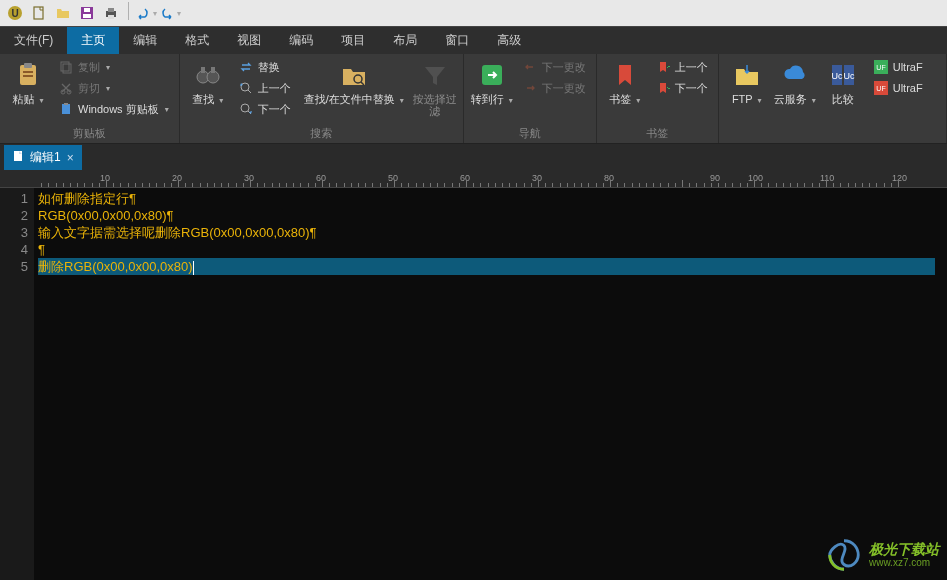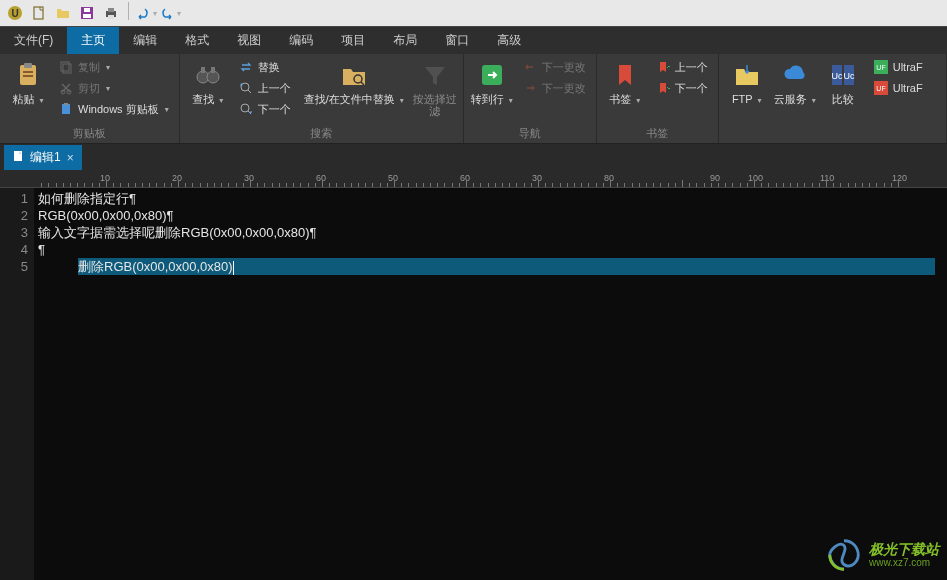"如何删除指定行¶" .code { color: #e5e5e5 -> #eab308 }
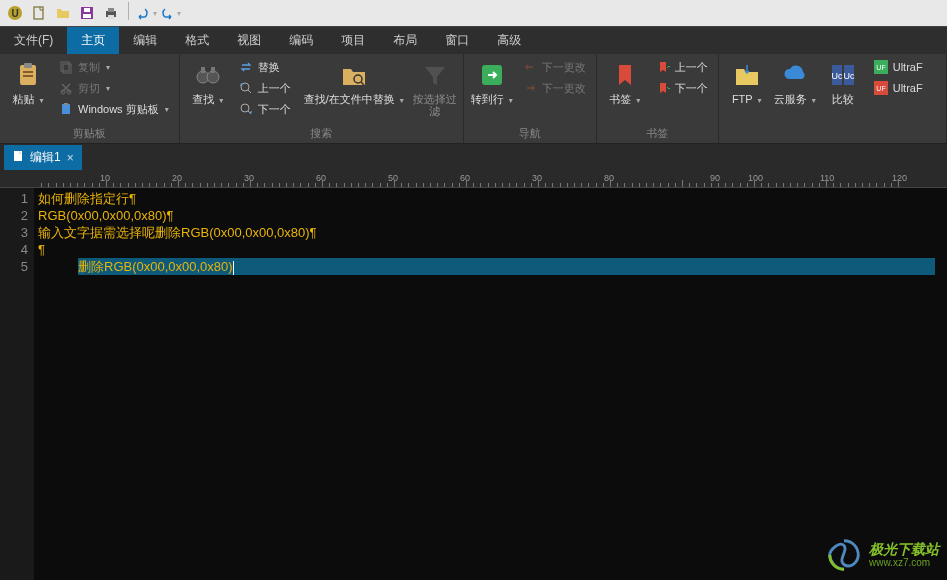"删除RGB(0x00,0x00,0x80)" .code .line.sel { margin-left: 40px -> none }
